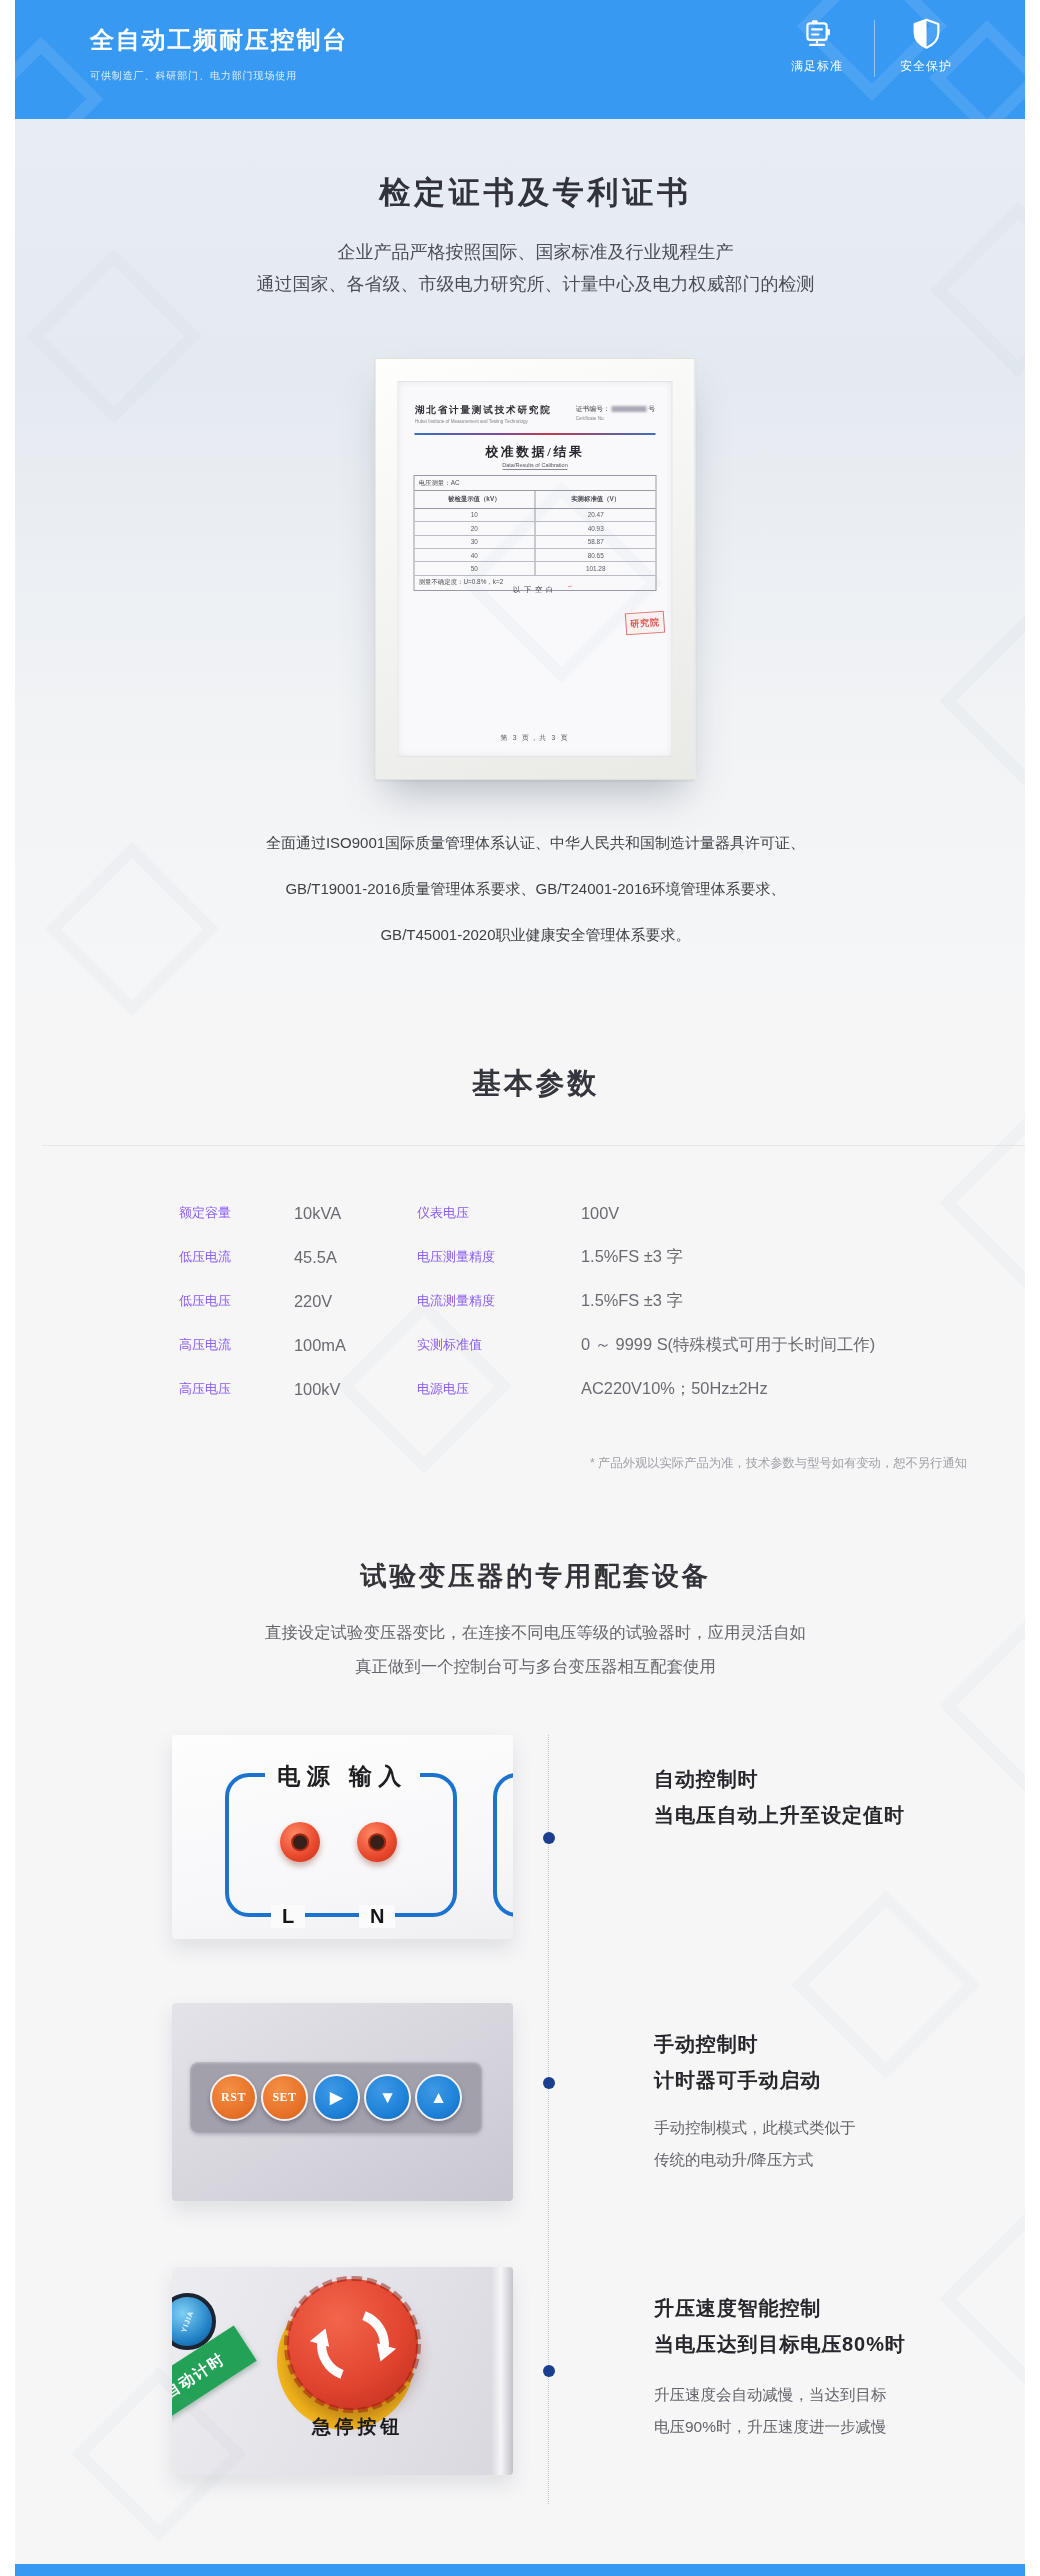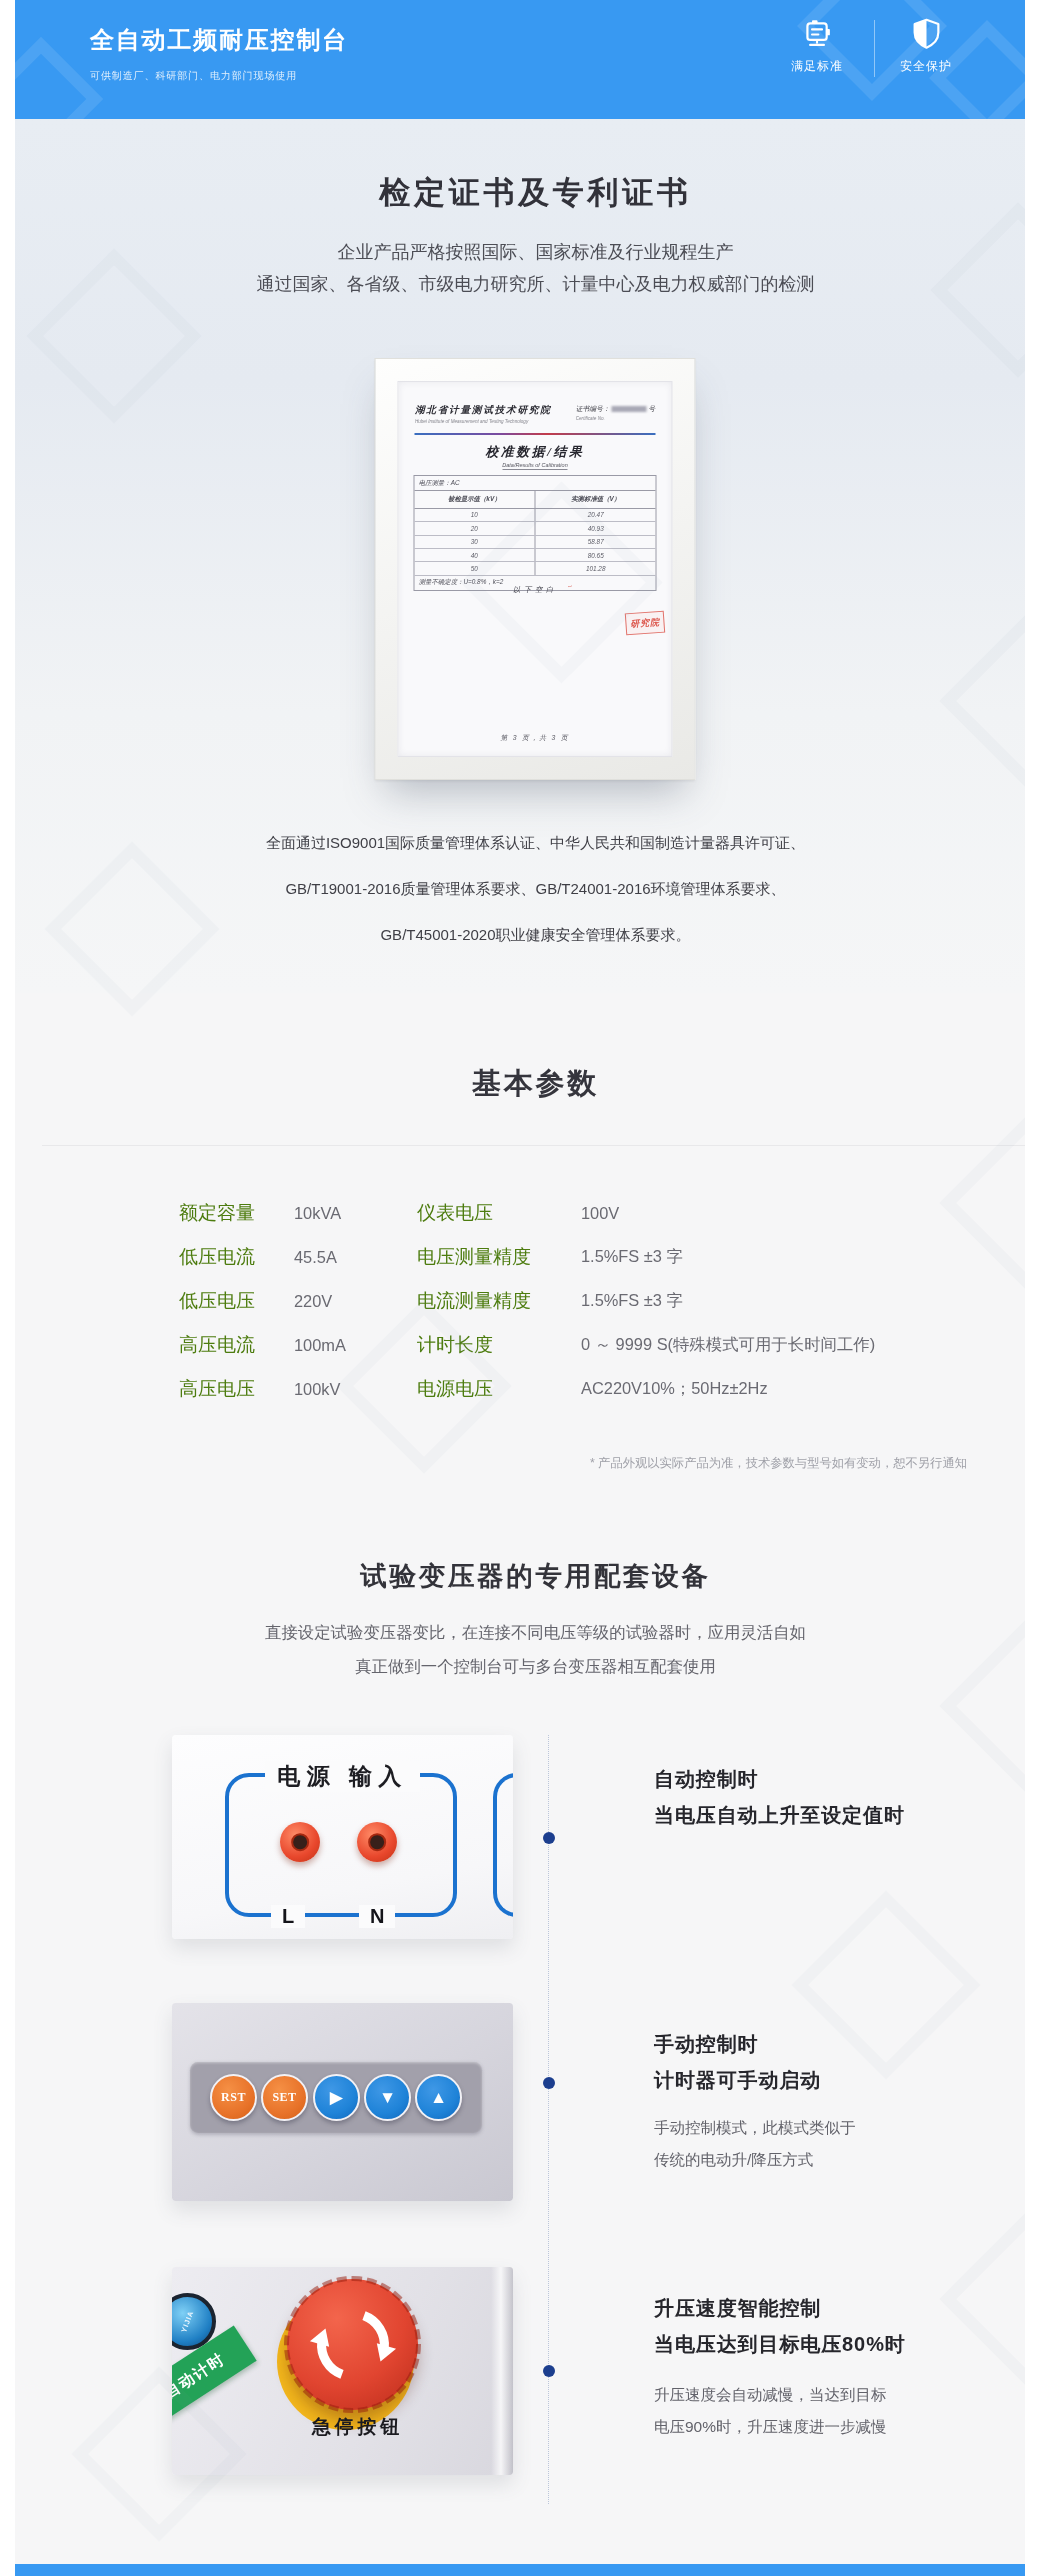"湖北省计量测试技术研究院" .cert-frame { font-style: italic -> none }
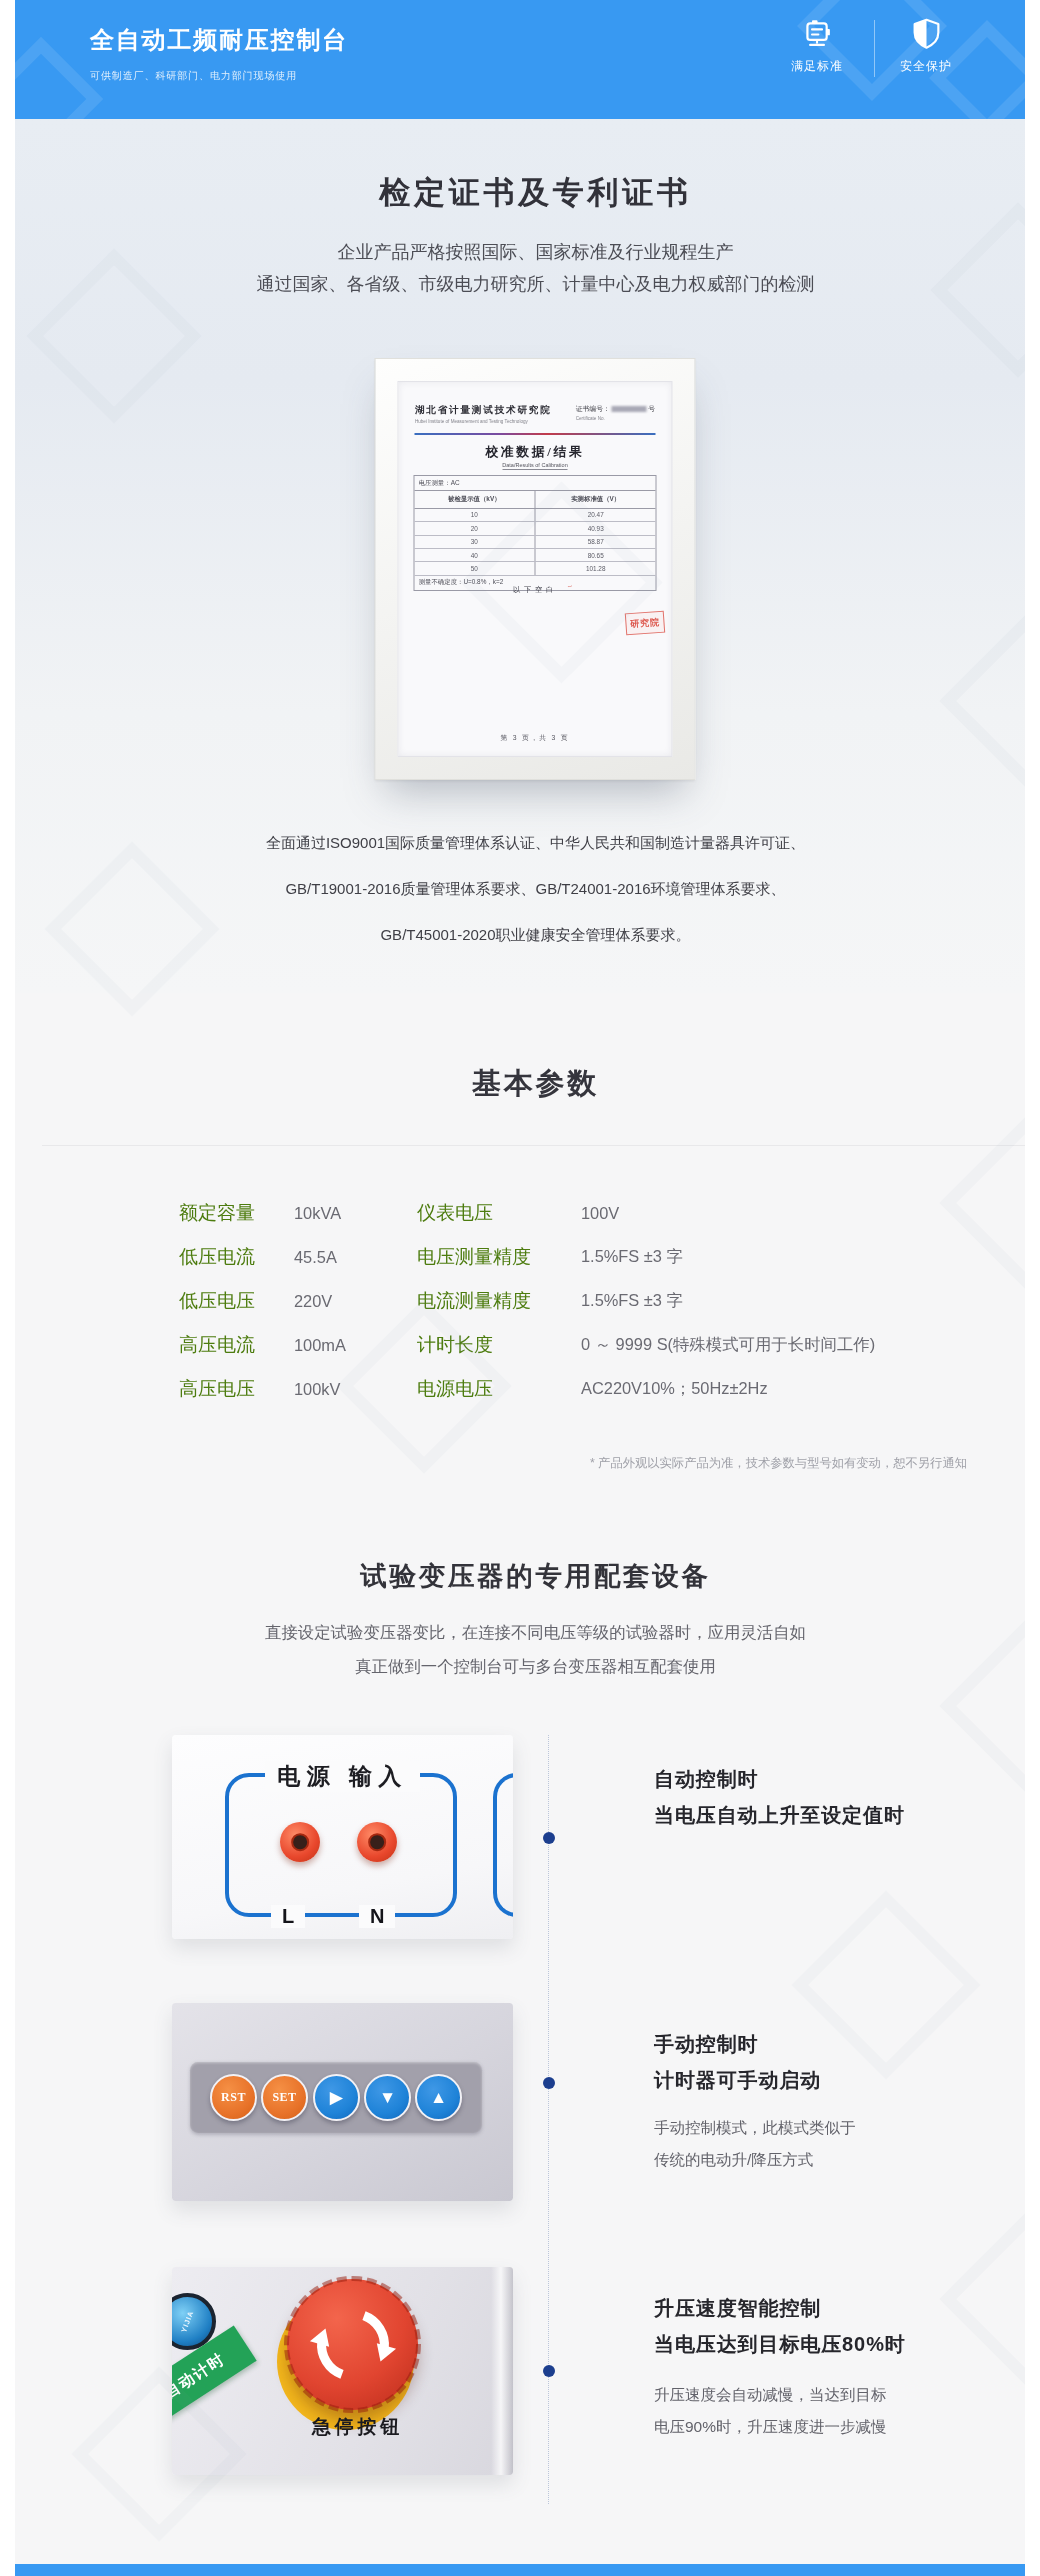"额定容量" .p-l { color: #4d7c0f -> #8b5cf6; font-size: 19px -> 13px }
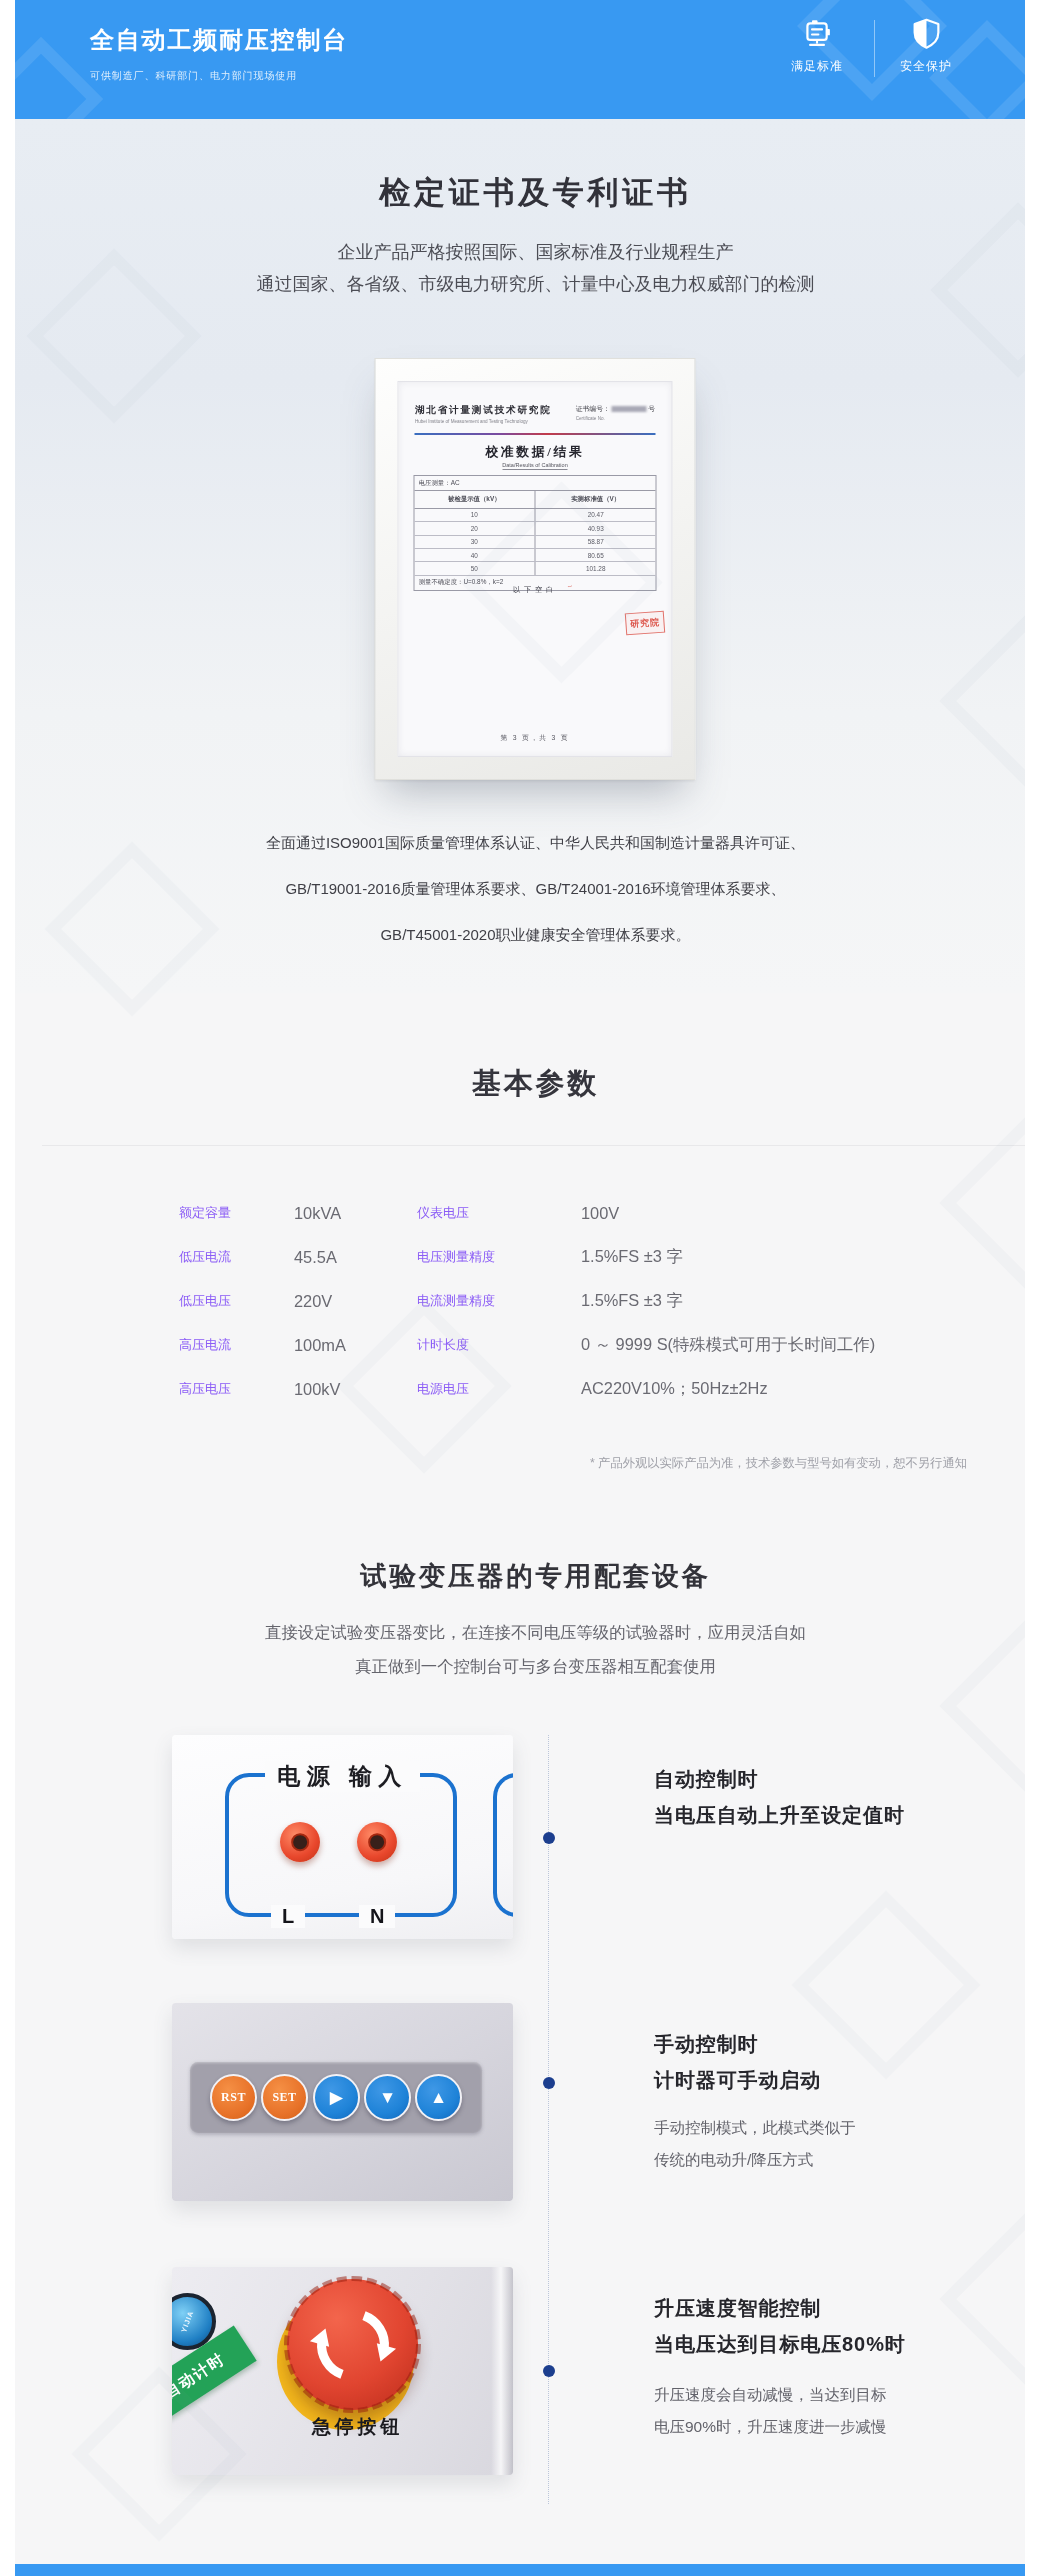"计时长度" span.p-l { text: 计时长度 -> 实测标准值 }
